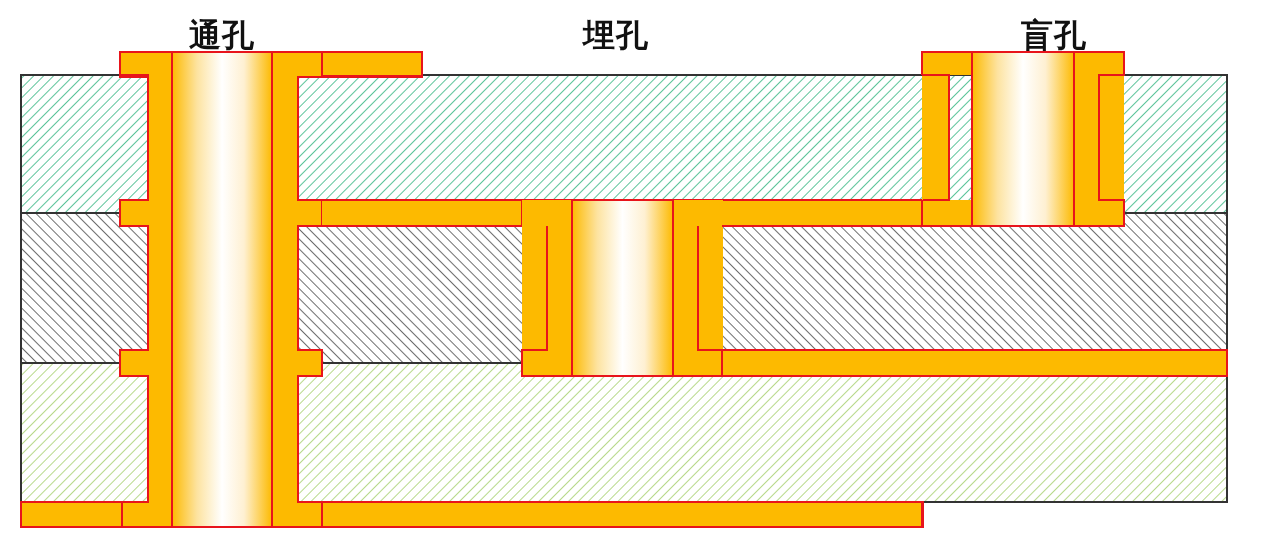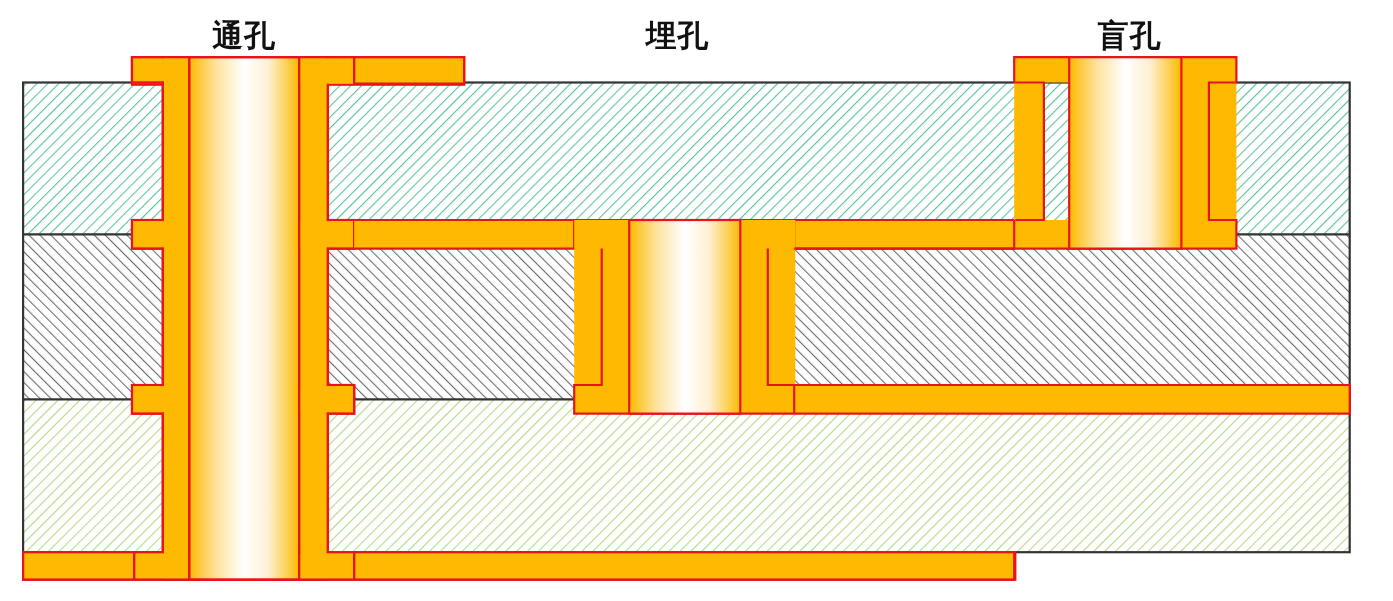"通孔" .via-label { font-size: 28px -> 32px }
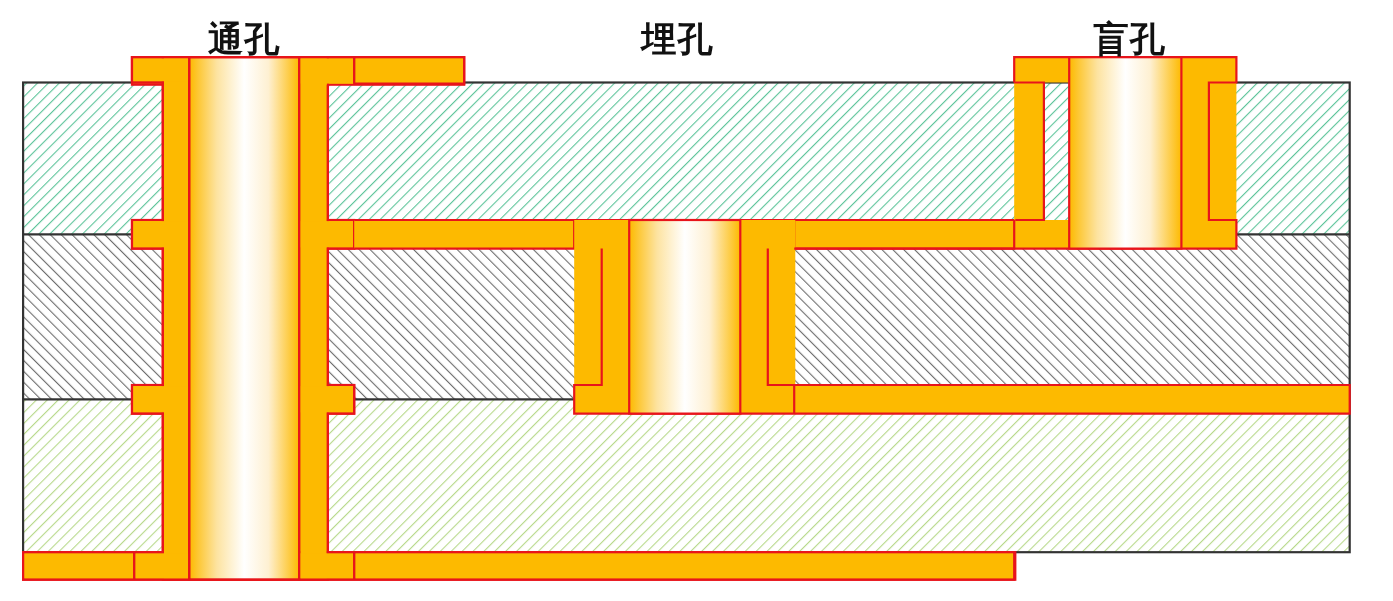"盲孔" div.via-label { left: 1027px -> 1054px }
